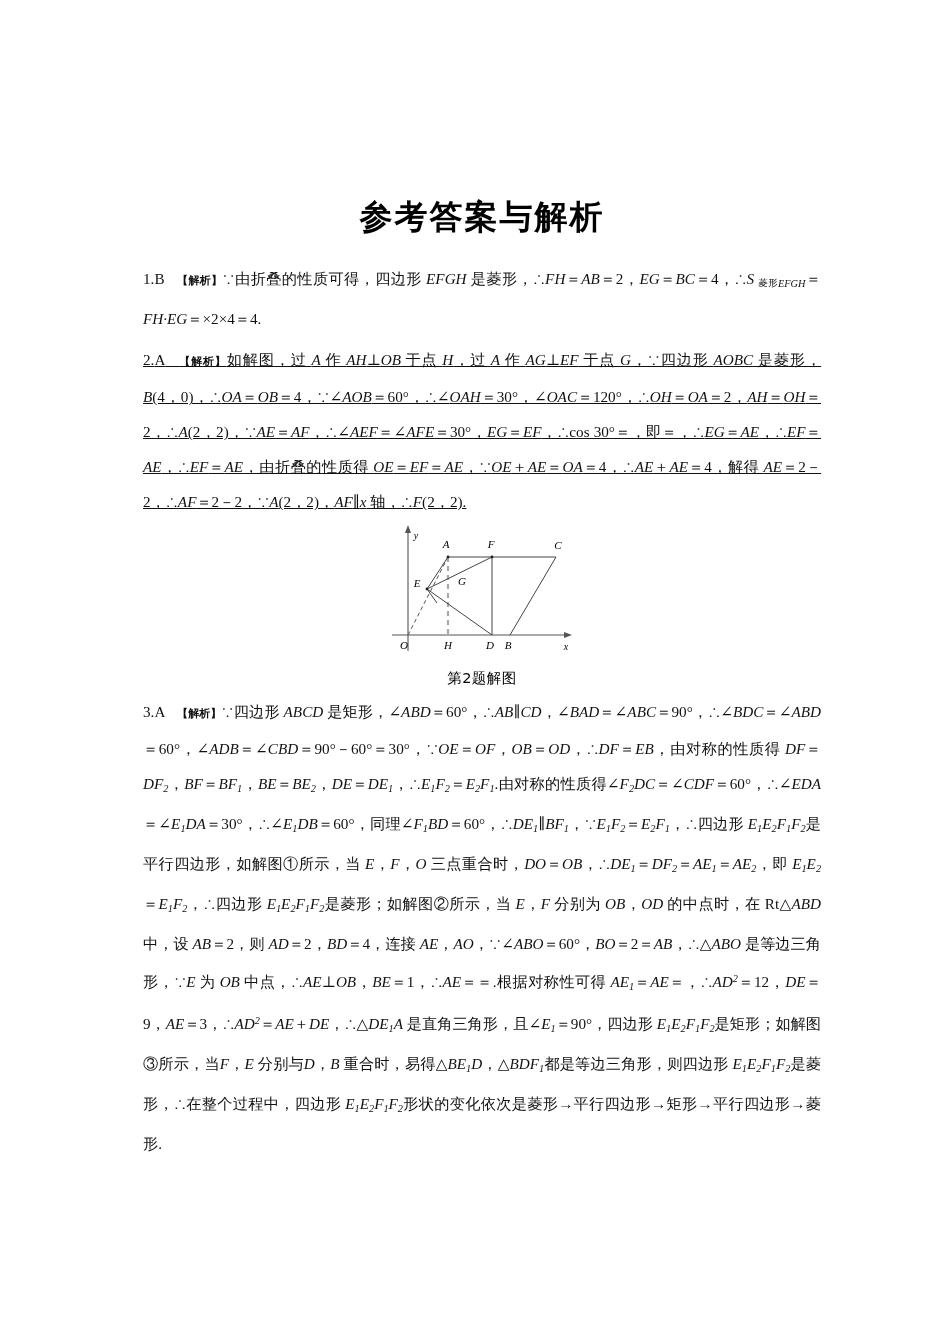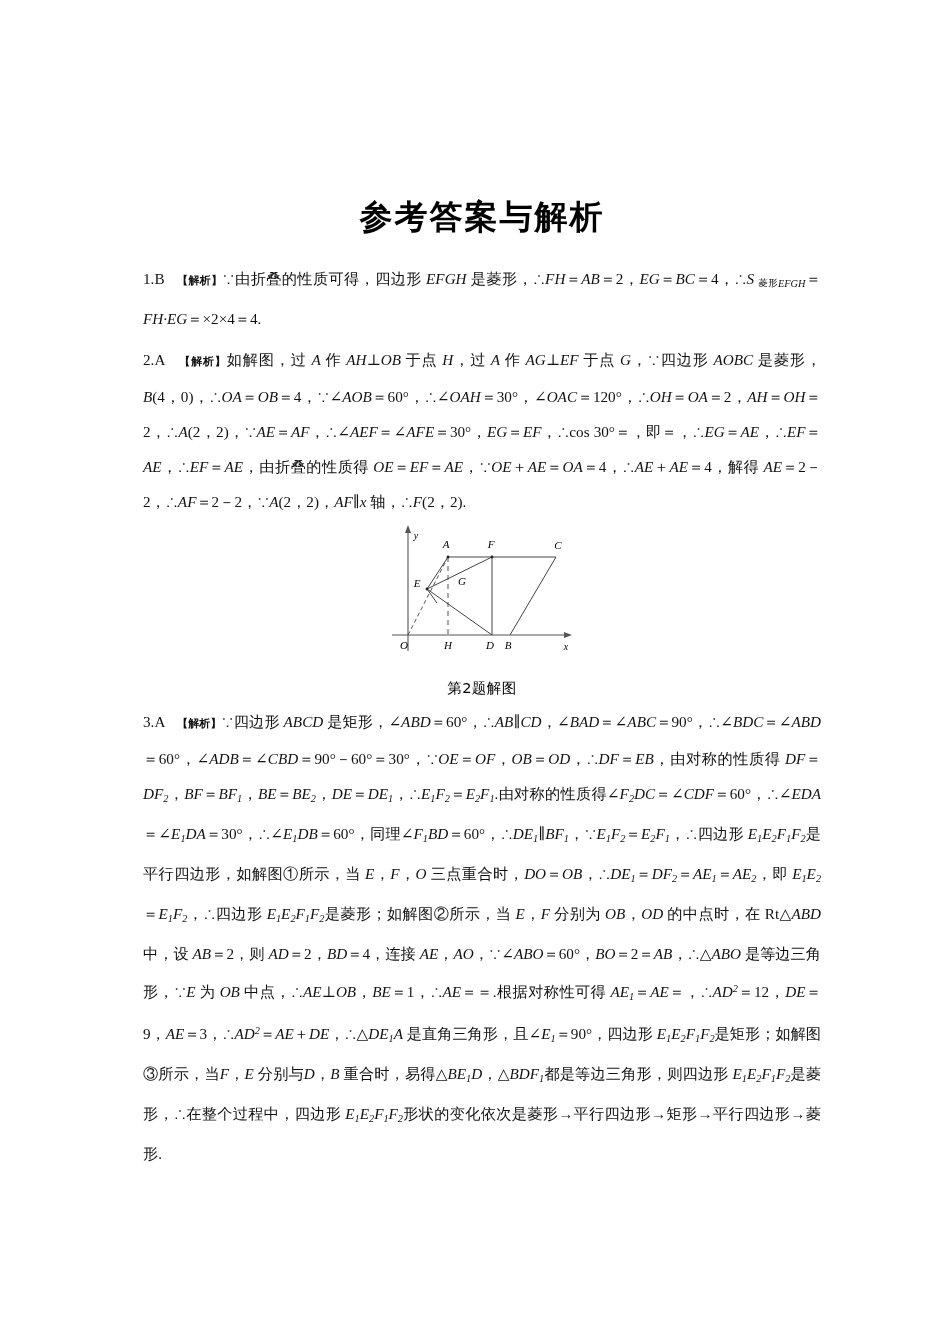"2.A 【解析】如解图，过 A 作 AH⊥OB" .para.p2 { text-decoration: none -> underline }
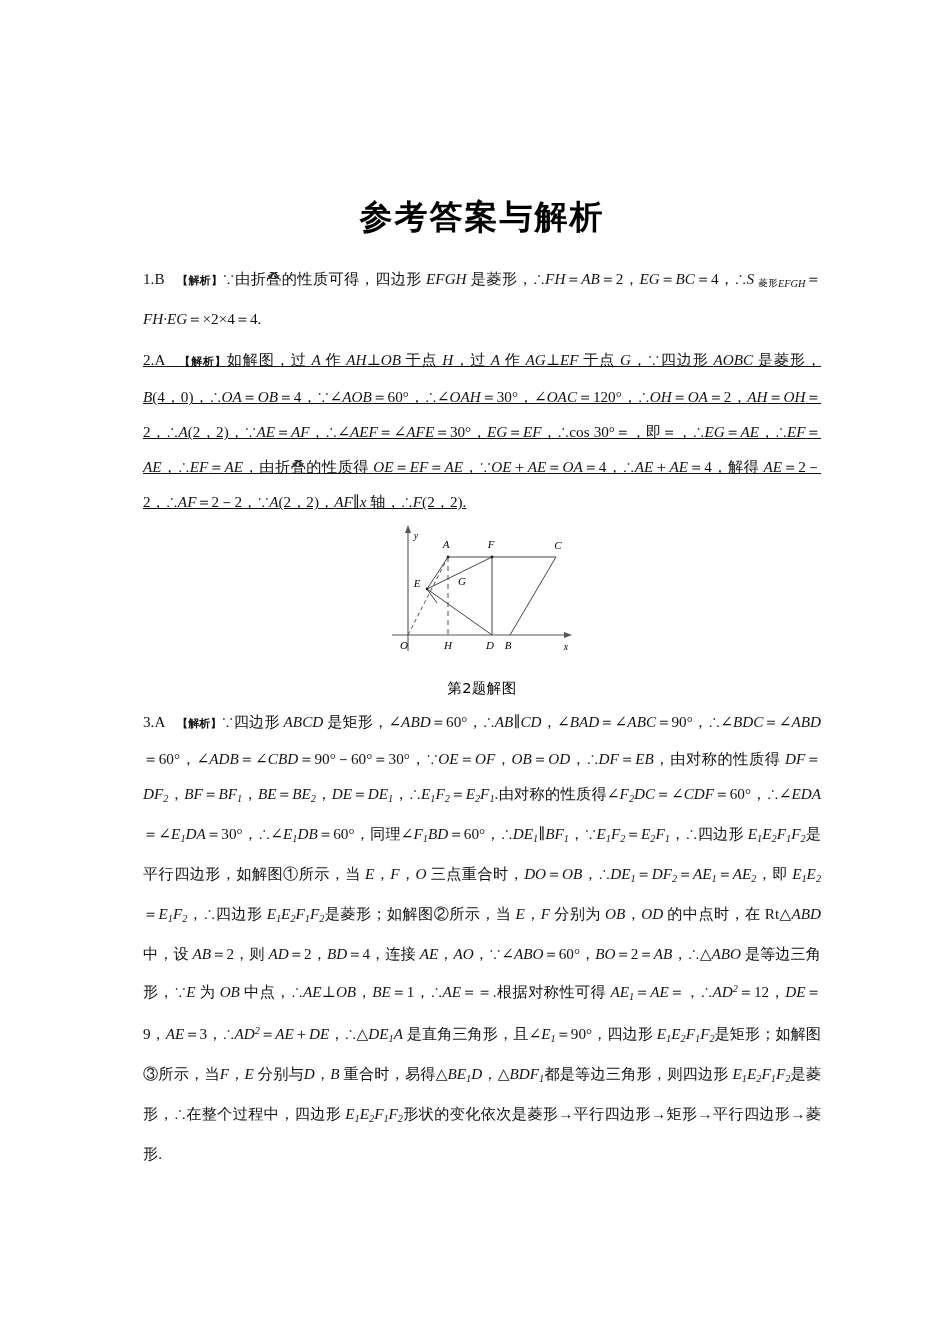"第2题解图" .fig-caption { margin-top: 17px -> 7px }
